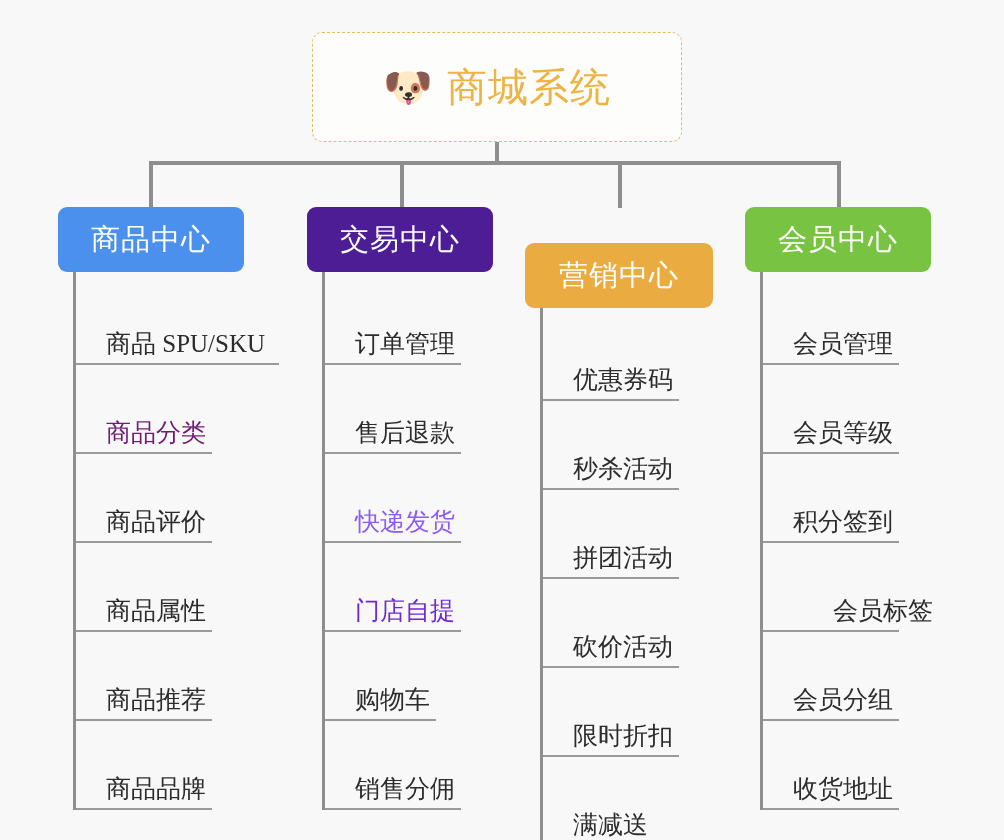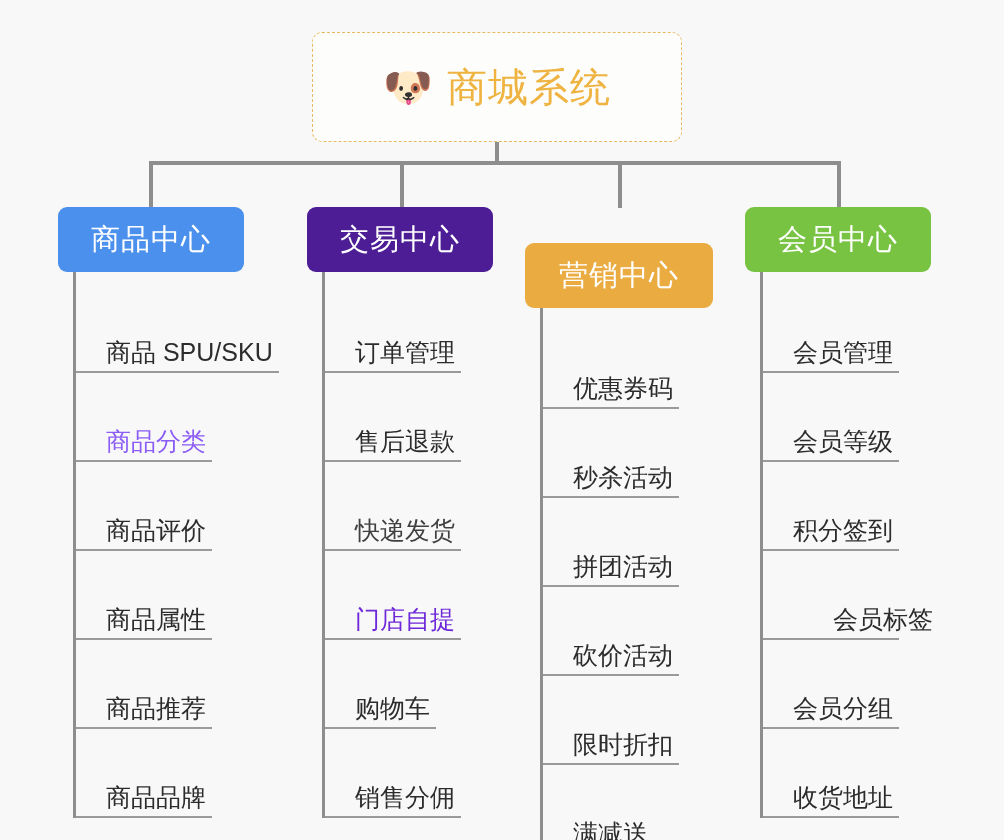"商品 SPU/SKU" .leaf-stack { font-family: none -> Liberation Serif, serif; padding-top: 12px -> 4px }
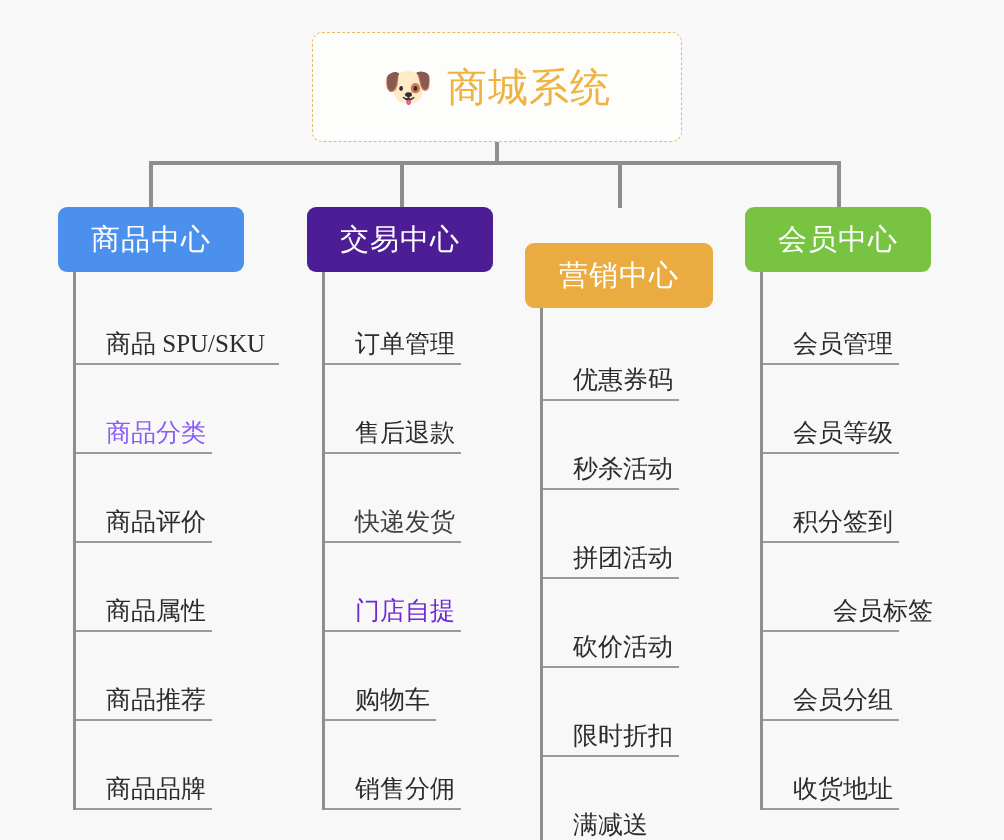"商品分类" span.leaf-label { color: #8b5cf6 -> #701a75 }
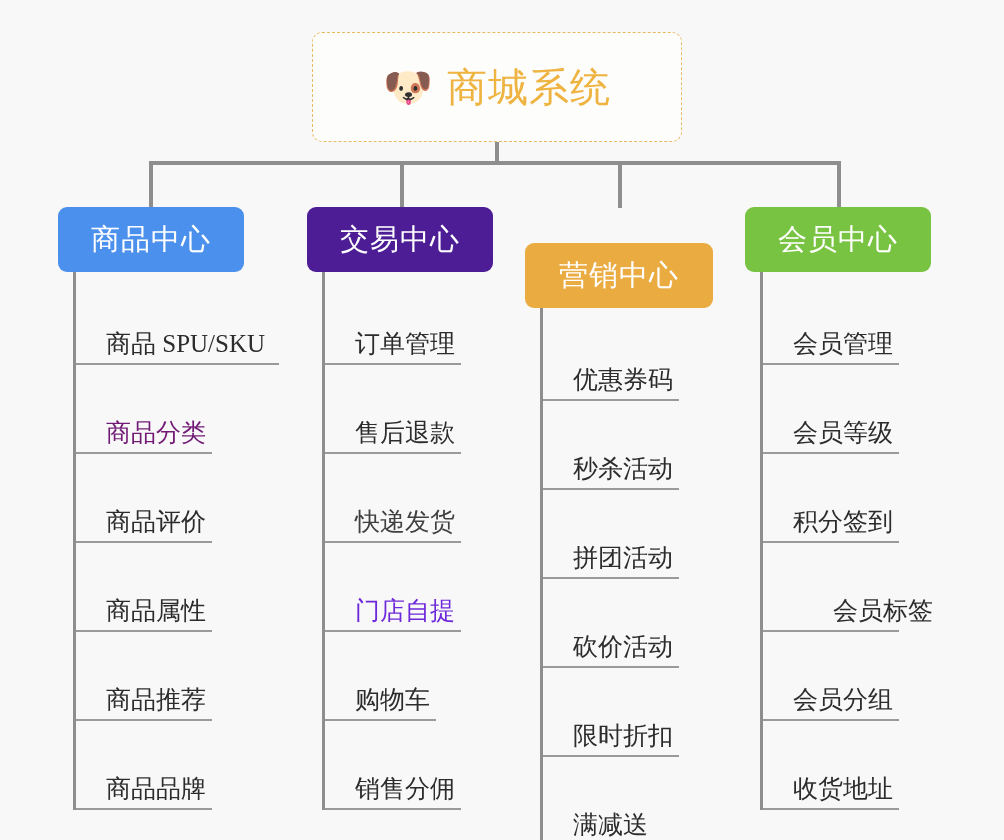"快递发货" span.leaf-label { color: #404040 -> #8b5cf6 }
